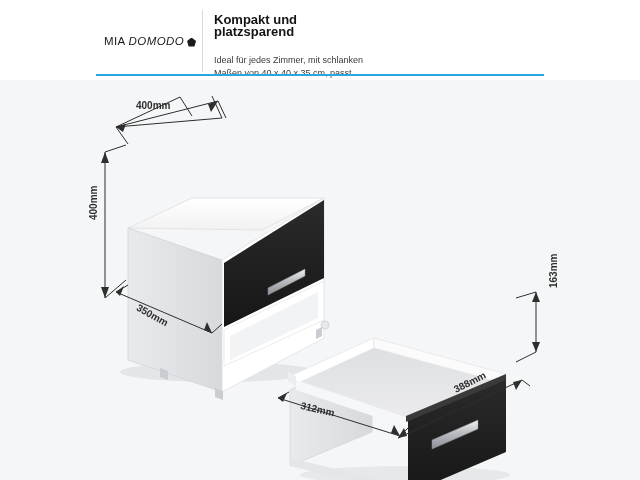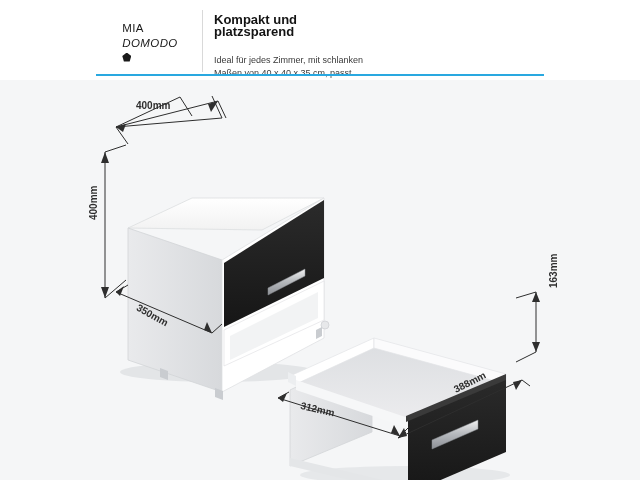"MIA" .brand { align-items: flex-start -> center; flex-direction: column -> none }
